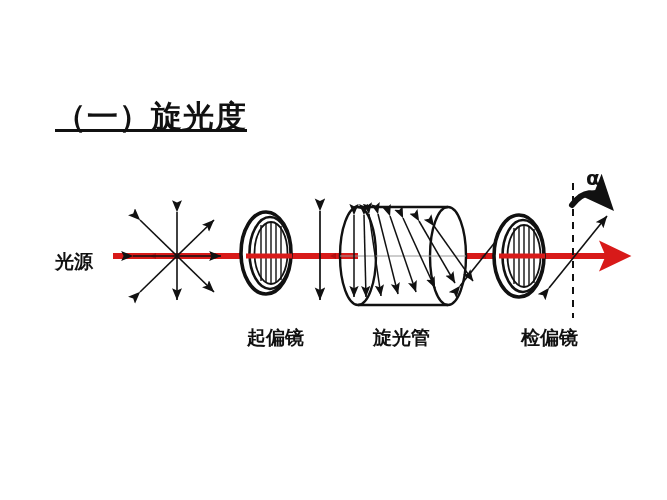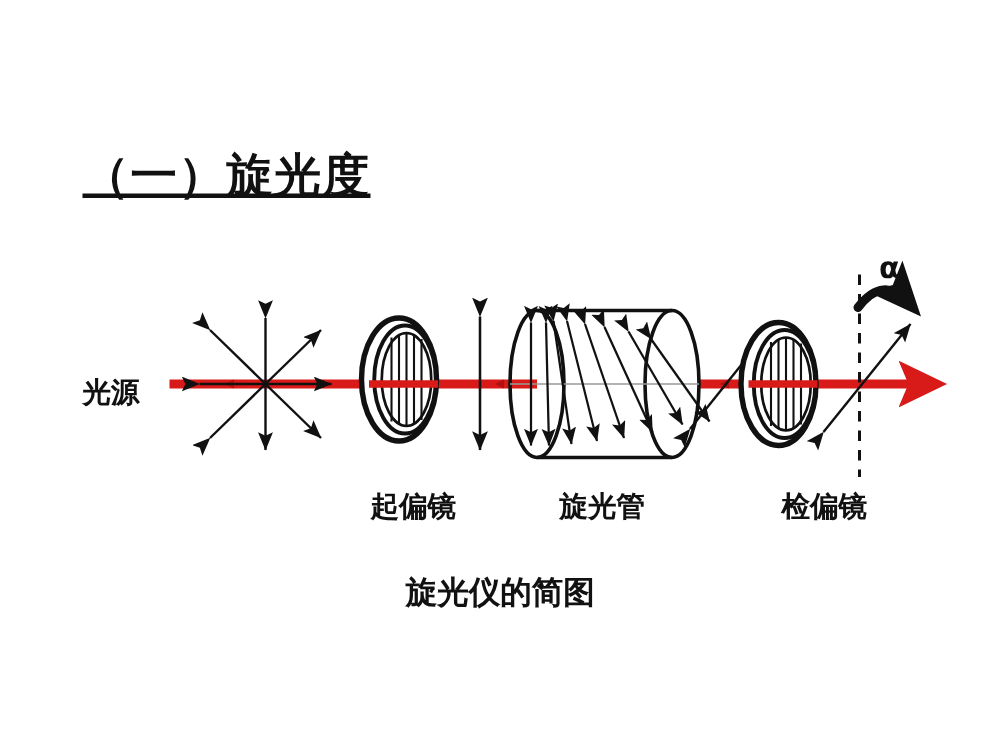"旋光仪的简图" div.figure-caption { html: <div>旋光仪的简图</div> -> none }
